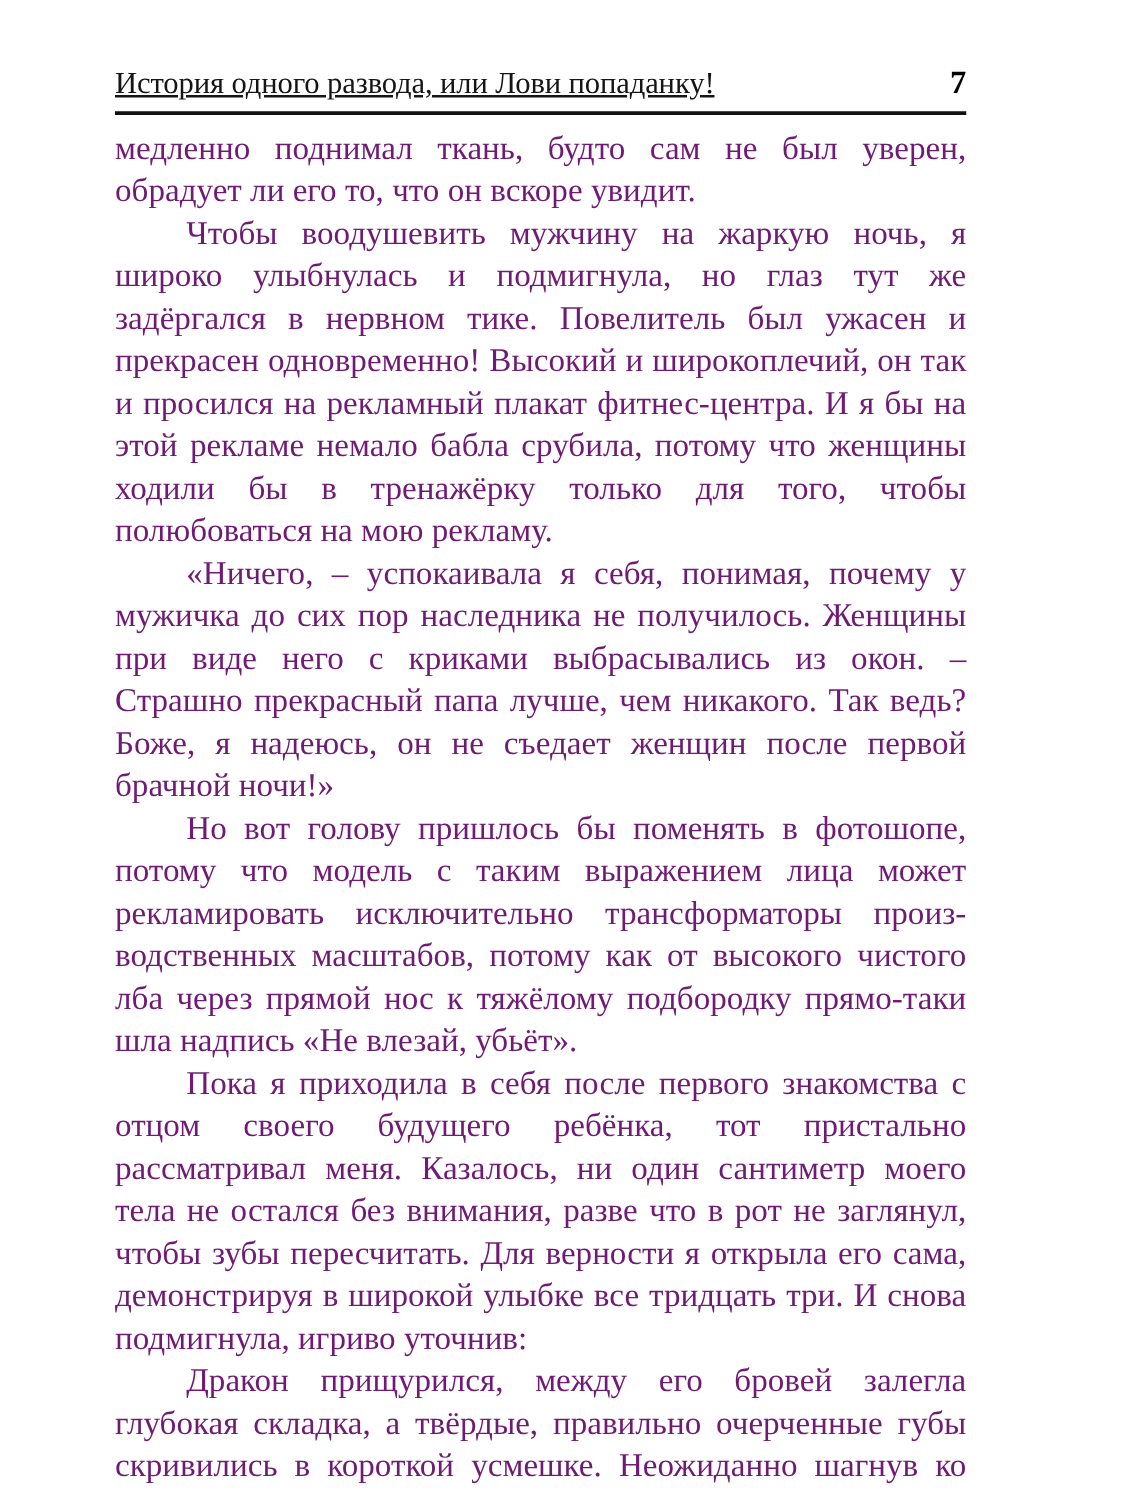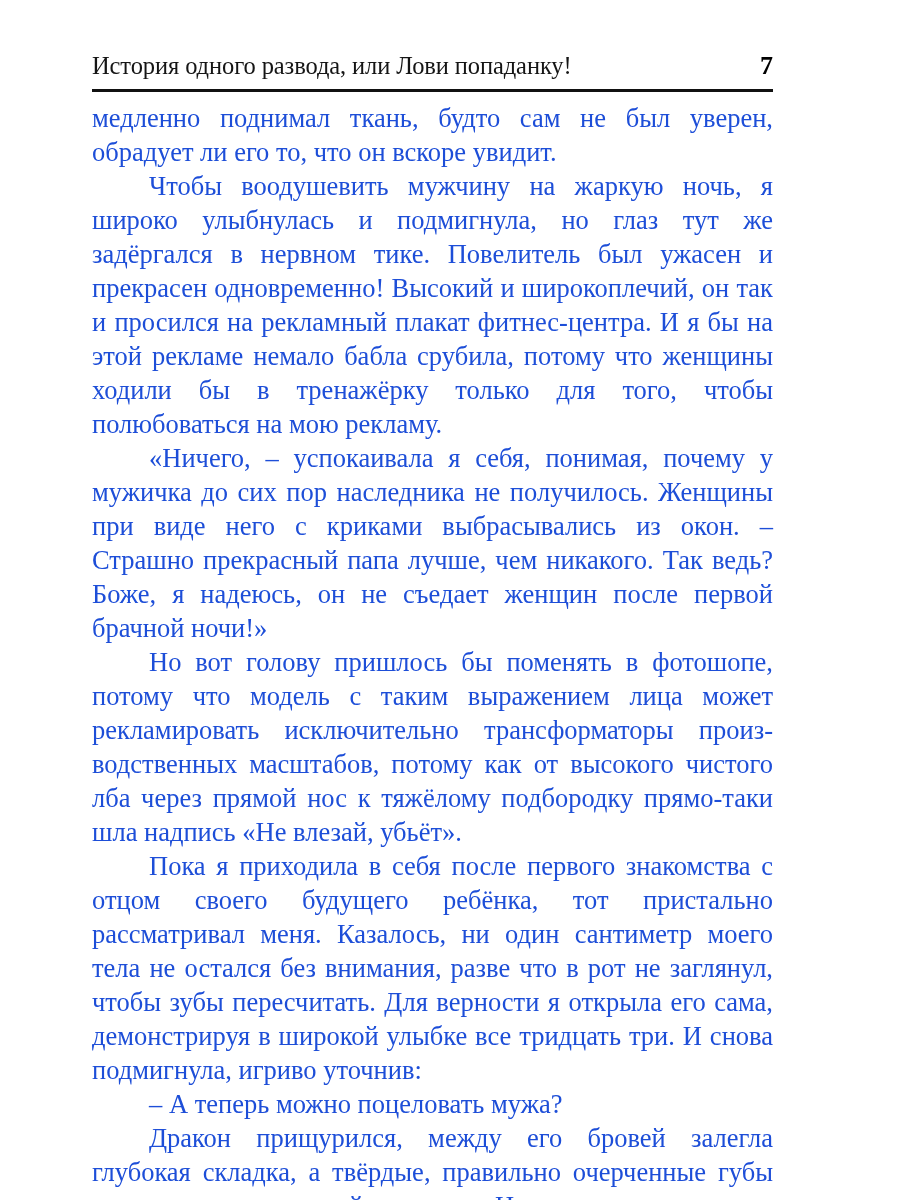"История одного развода, или Лови" .running-head-title { text-decoration: none -> underline }
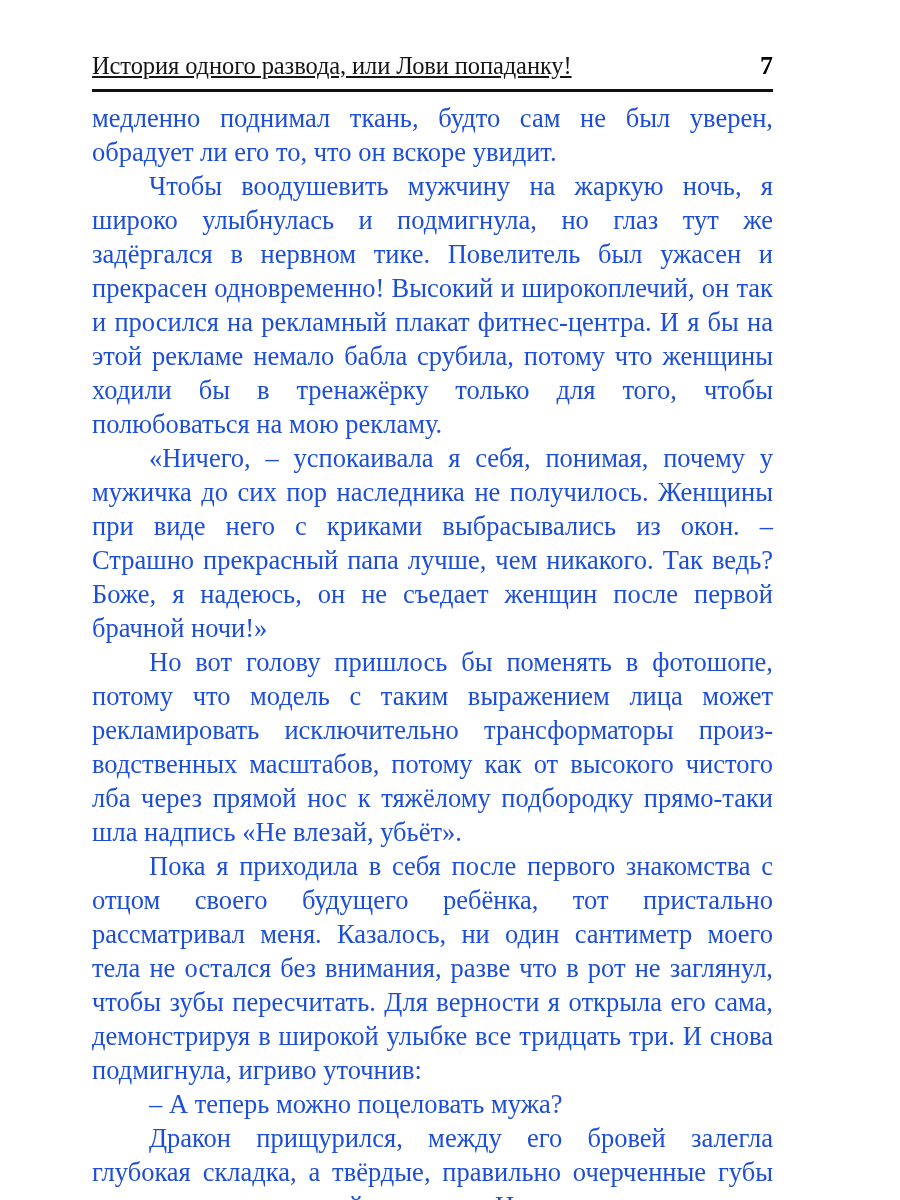"медленно поднимал ткань, будто сам" .para { color: #1d4ed8 -> #701a75 }
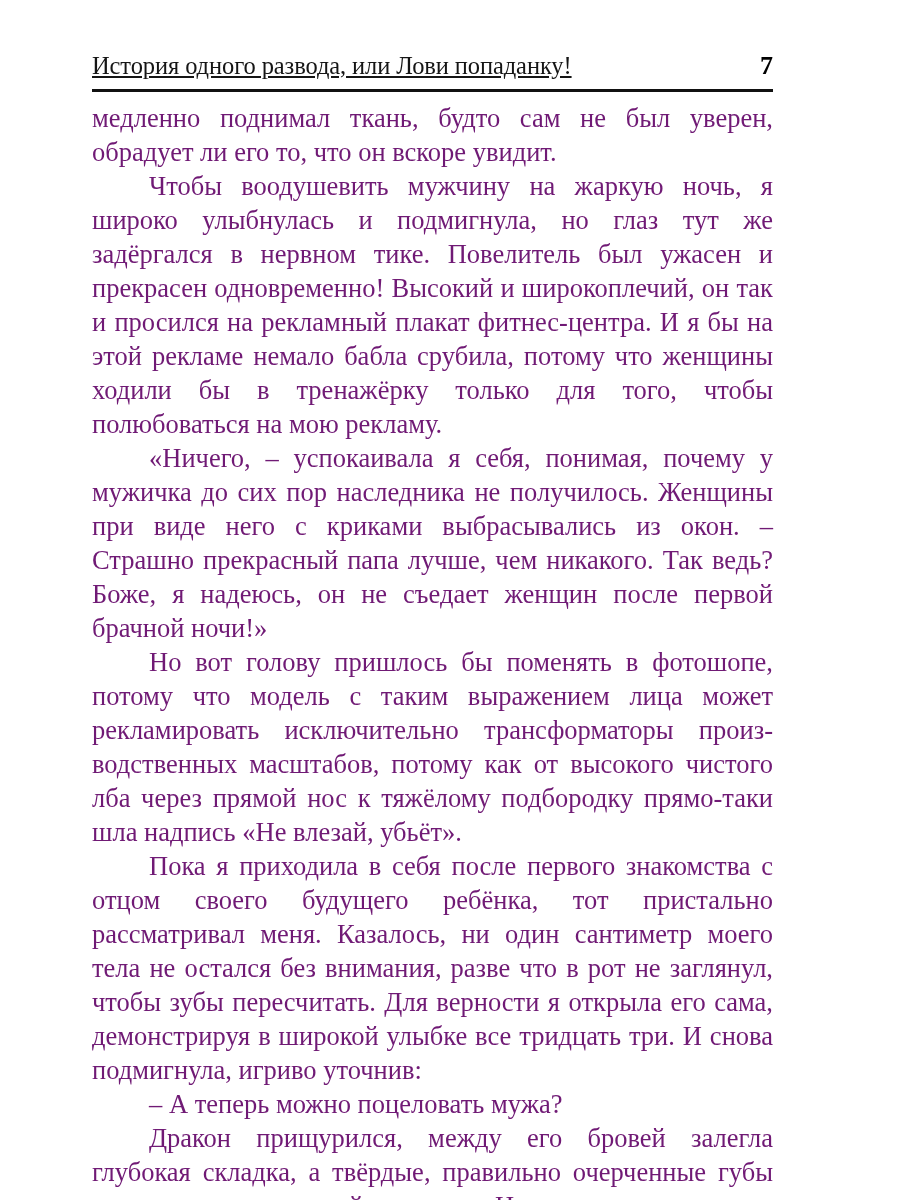"– А теперь можно поцеловать" p.para { html: <p>– А теперь можно поцеловать мужа?</p> -> none }
